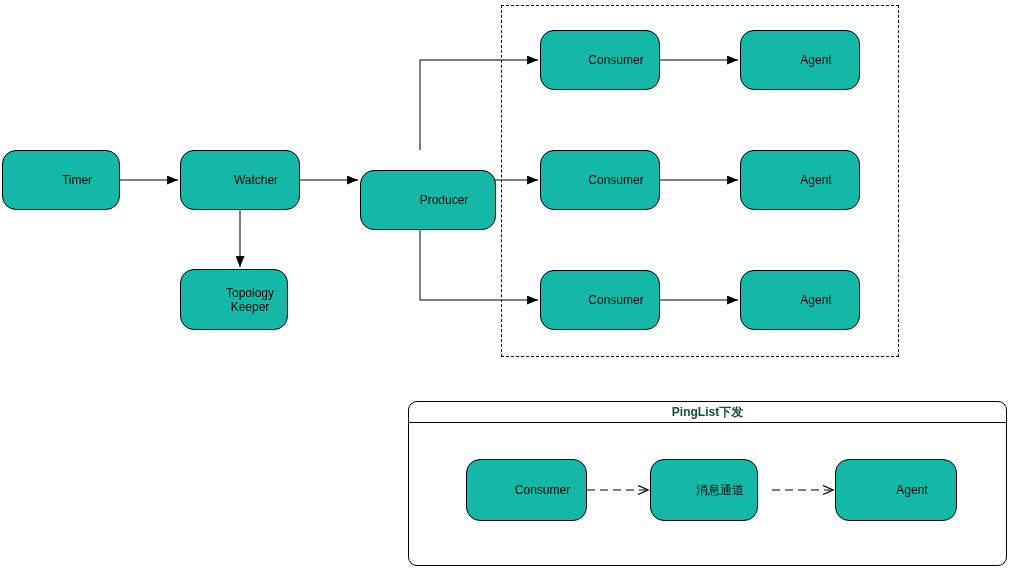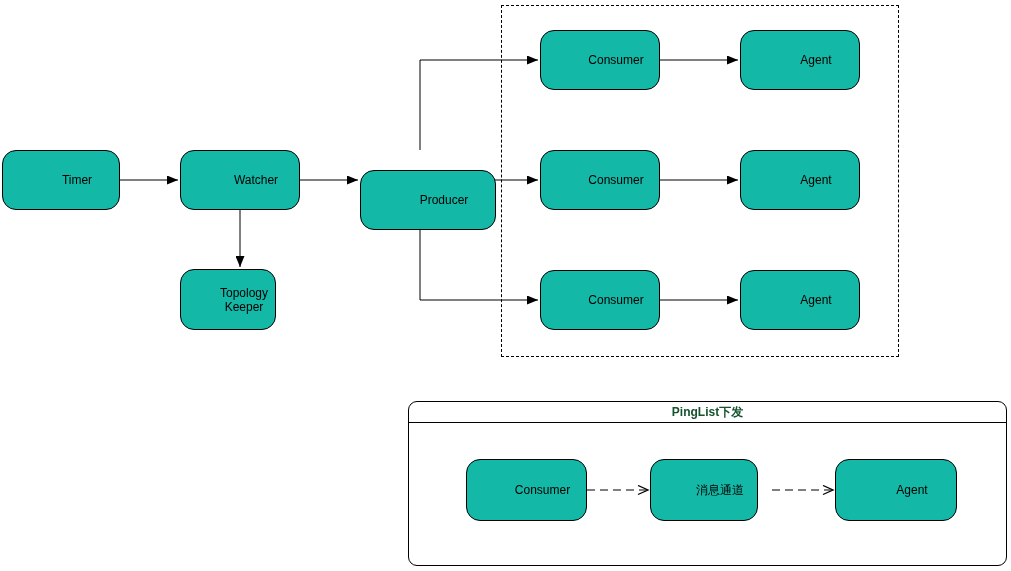"Topology Keeper" div.node { width: 96px -> 108px }
